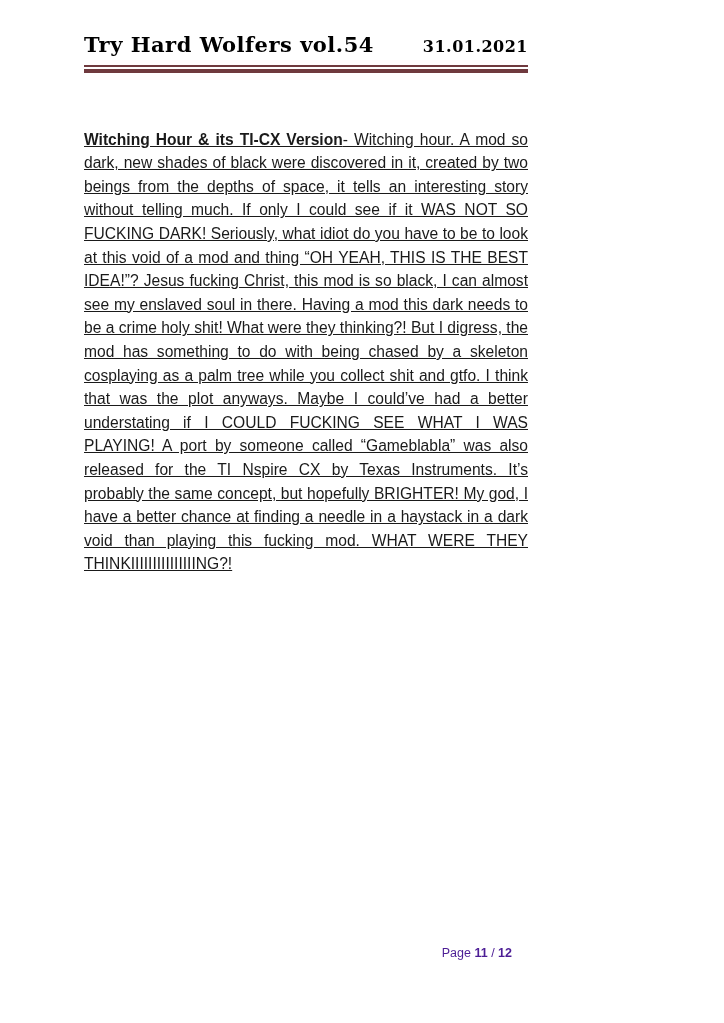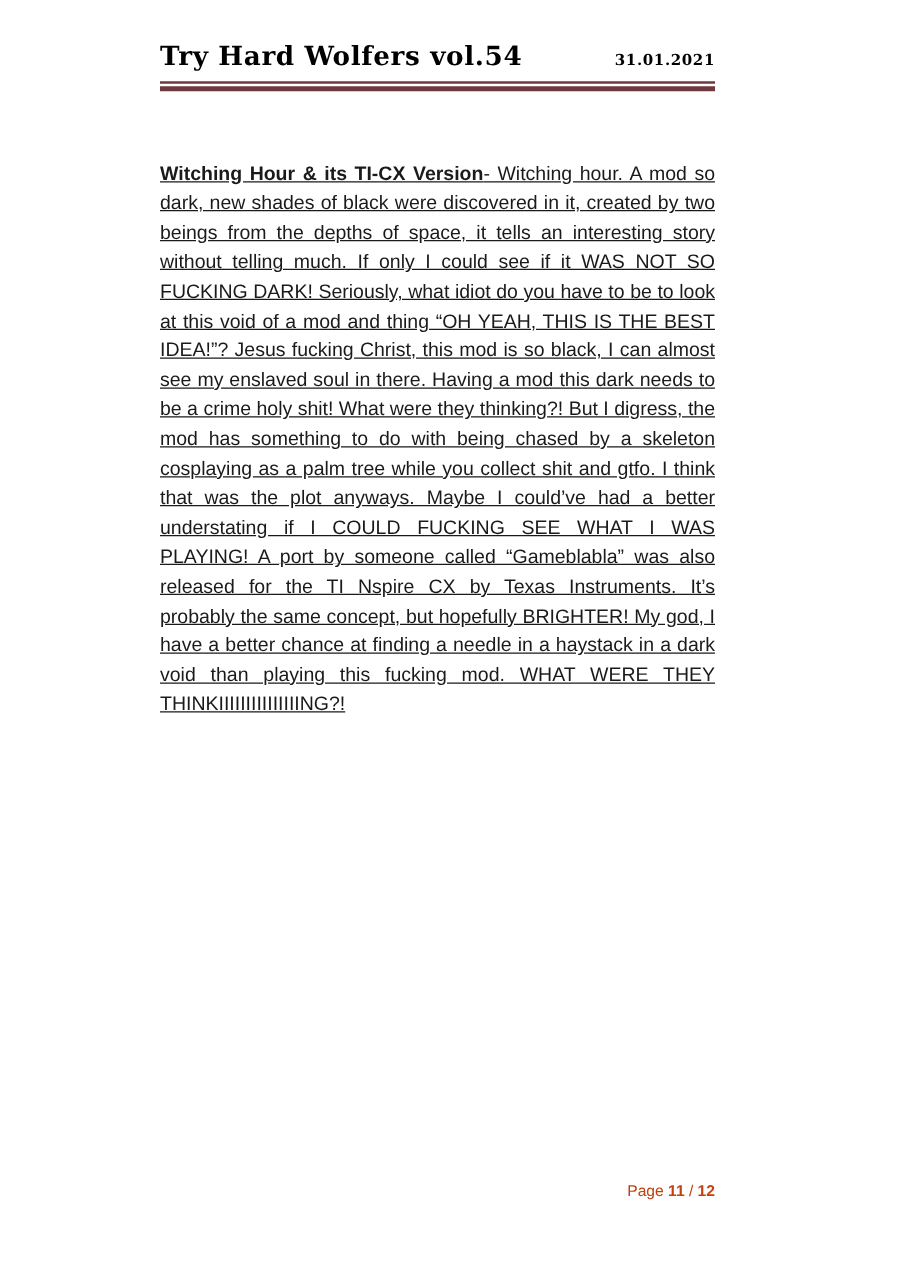"Try Hard Wolfers vol.54" .sheet { margin-left: 44px -> none }
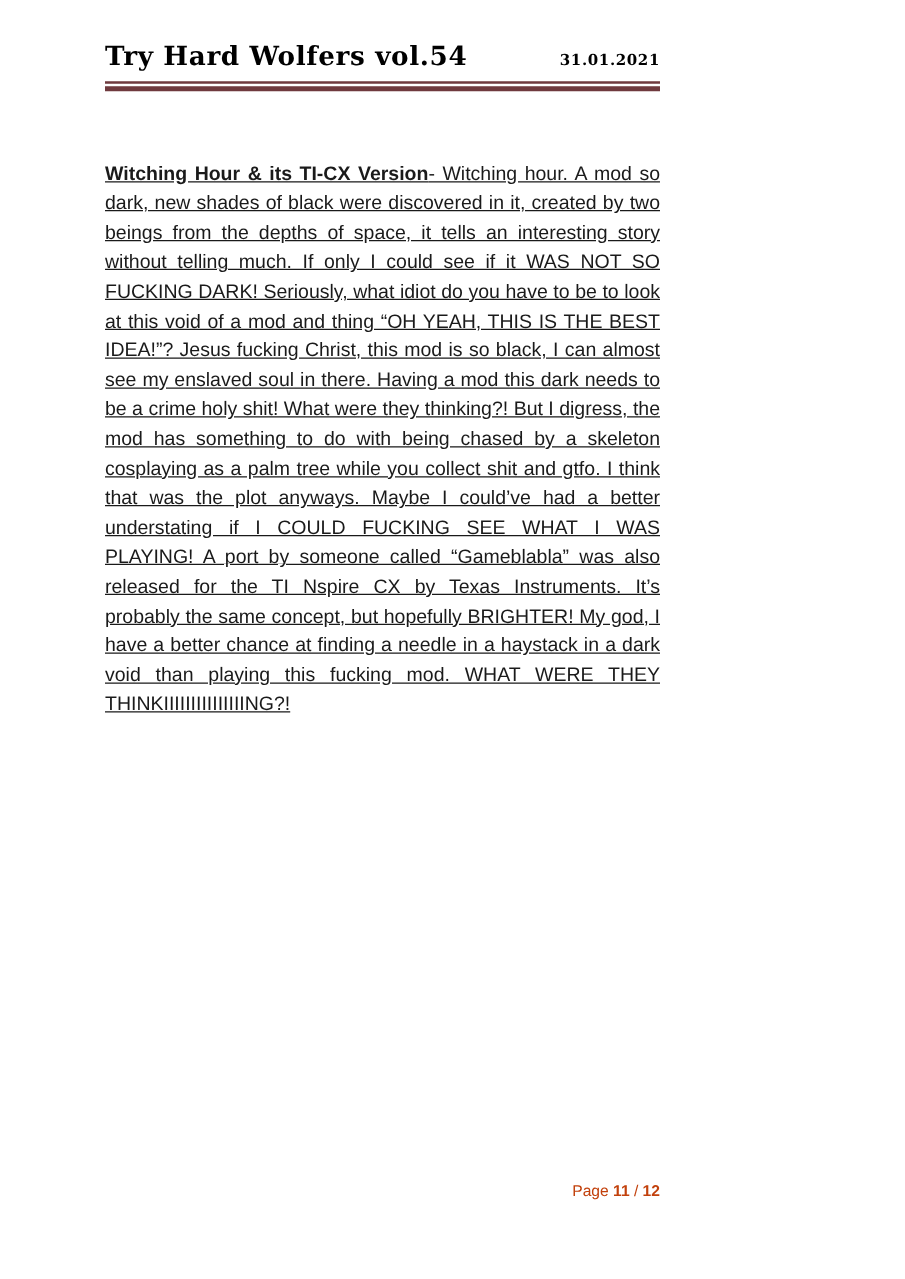"31.01.2021" .header-date { font-size: 12px -> 16px }
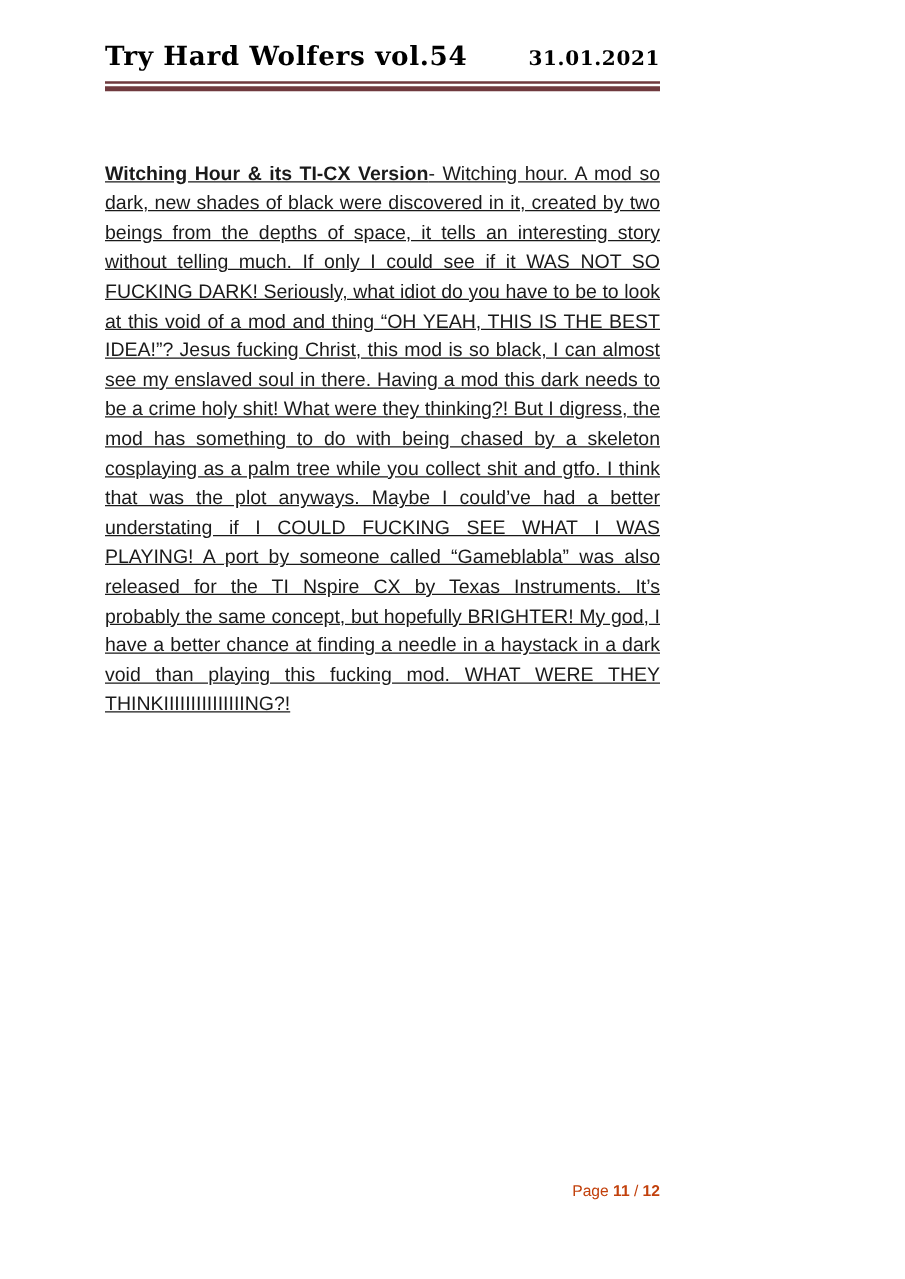"Page 11 / 12" .footer { color: #c2410c -> #4c1d95; right: 84px -> 100px }
